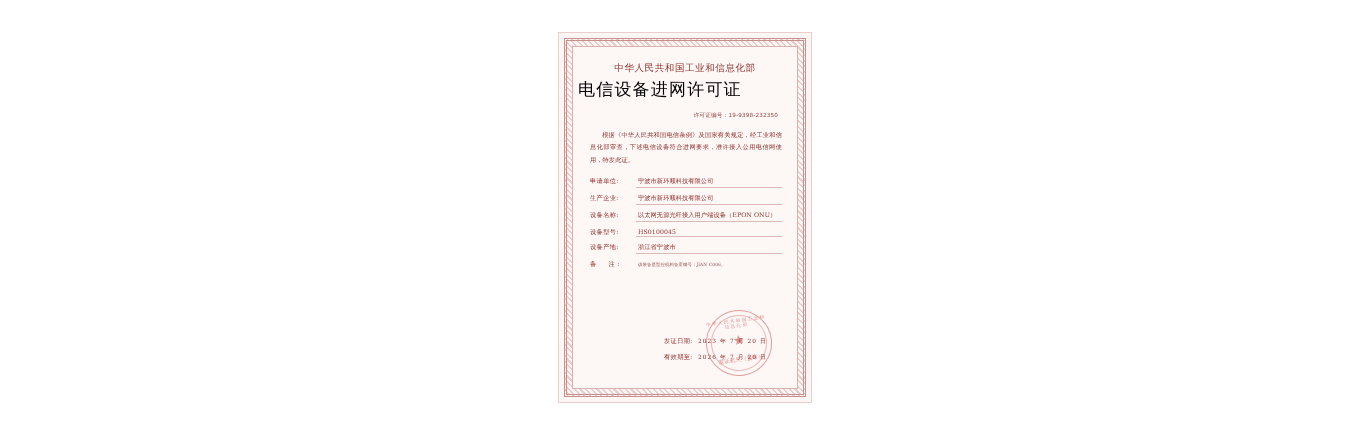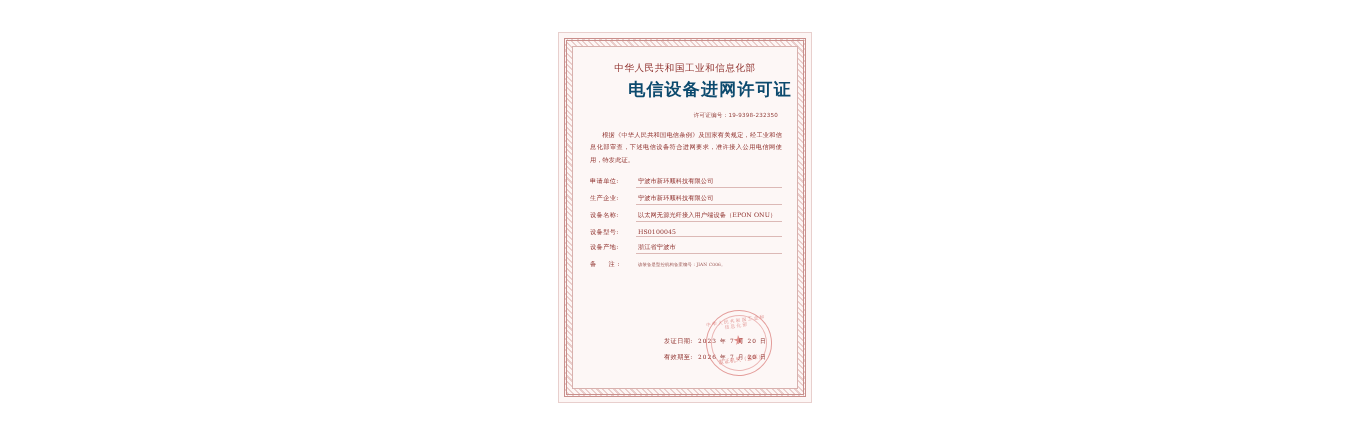"电信设备进网许可证" .main-title { color: #0c4a6e -> #000000; font-weight: bold -> normal; text-align: right -> left }
